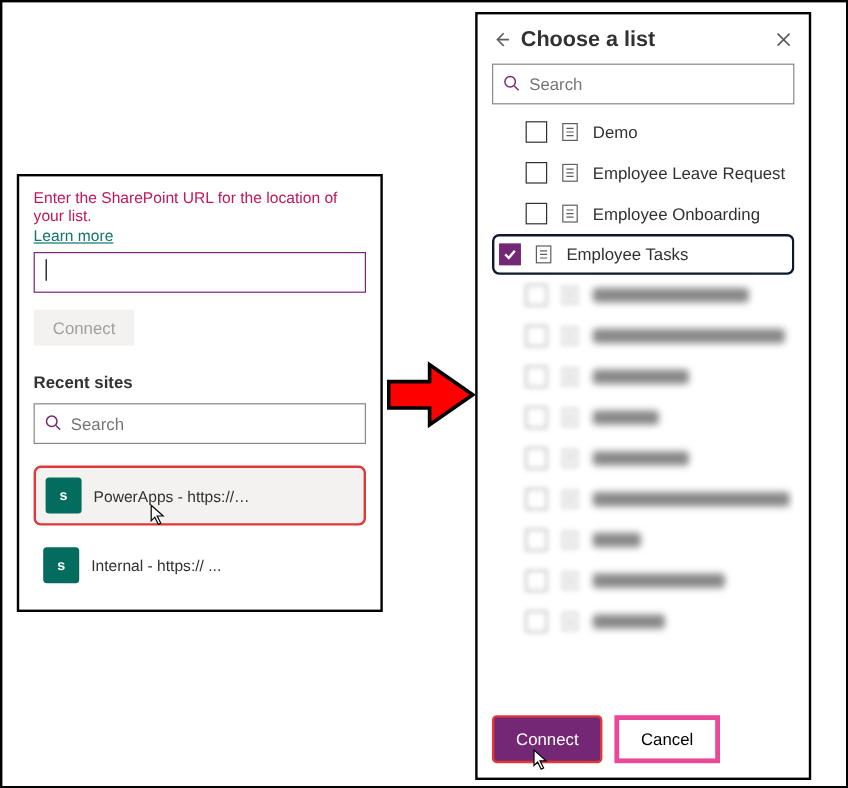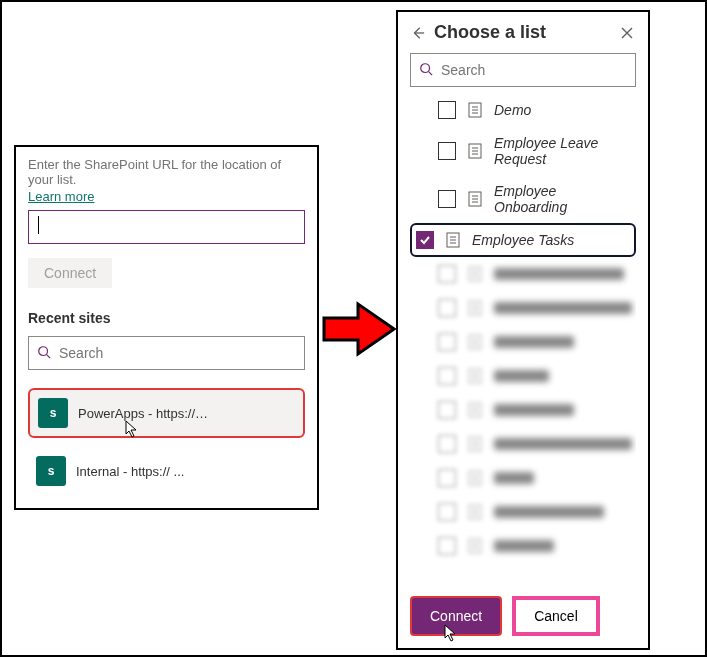"Choose a list" .panel-right { width: 254px -> 280px }
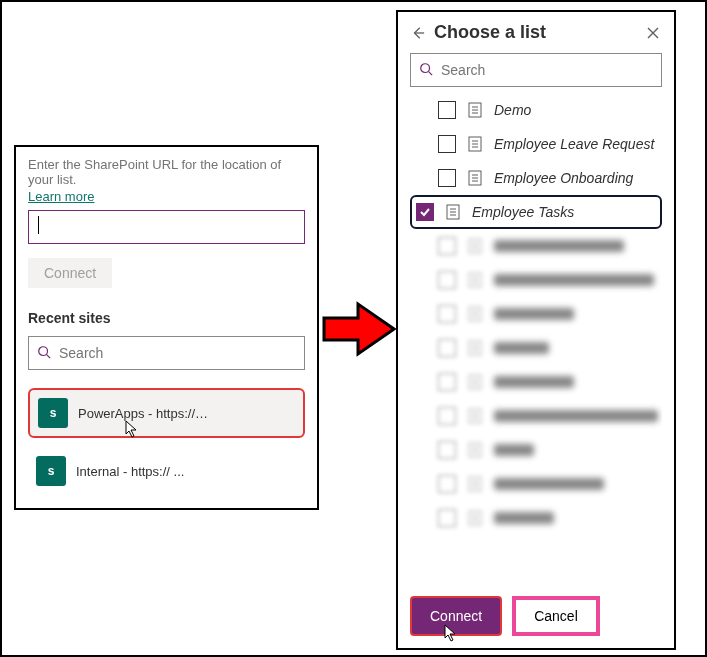"Demo" .list-item { font-style: italic -> none }
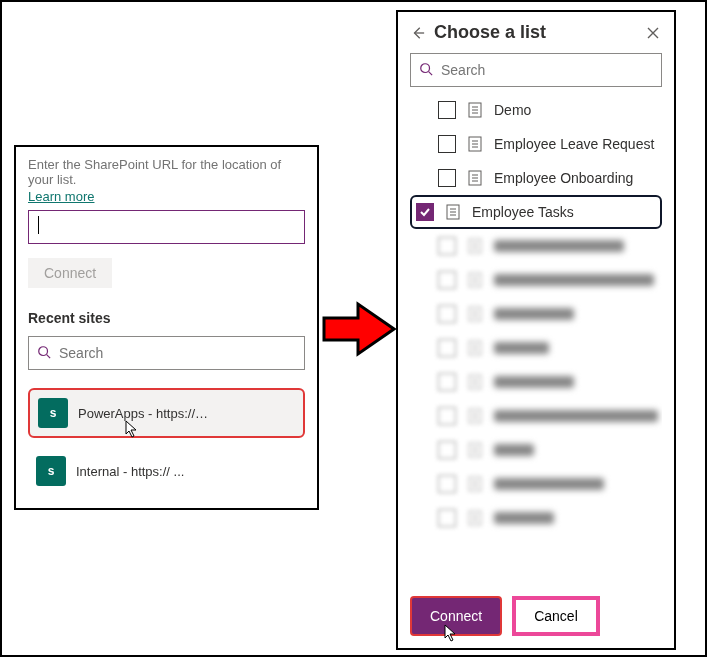"Enter the SharePoint URL for" .instruction { color: #737373 -> #be185d }
